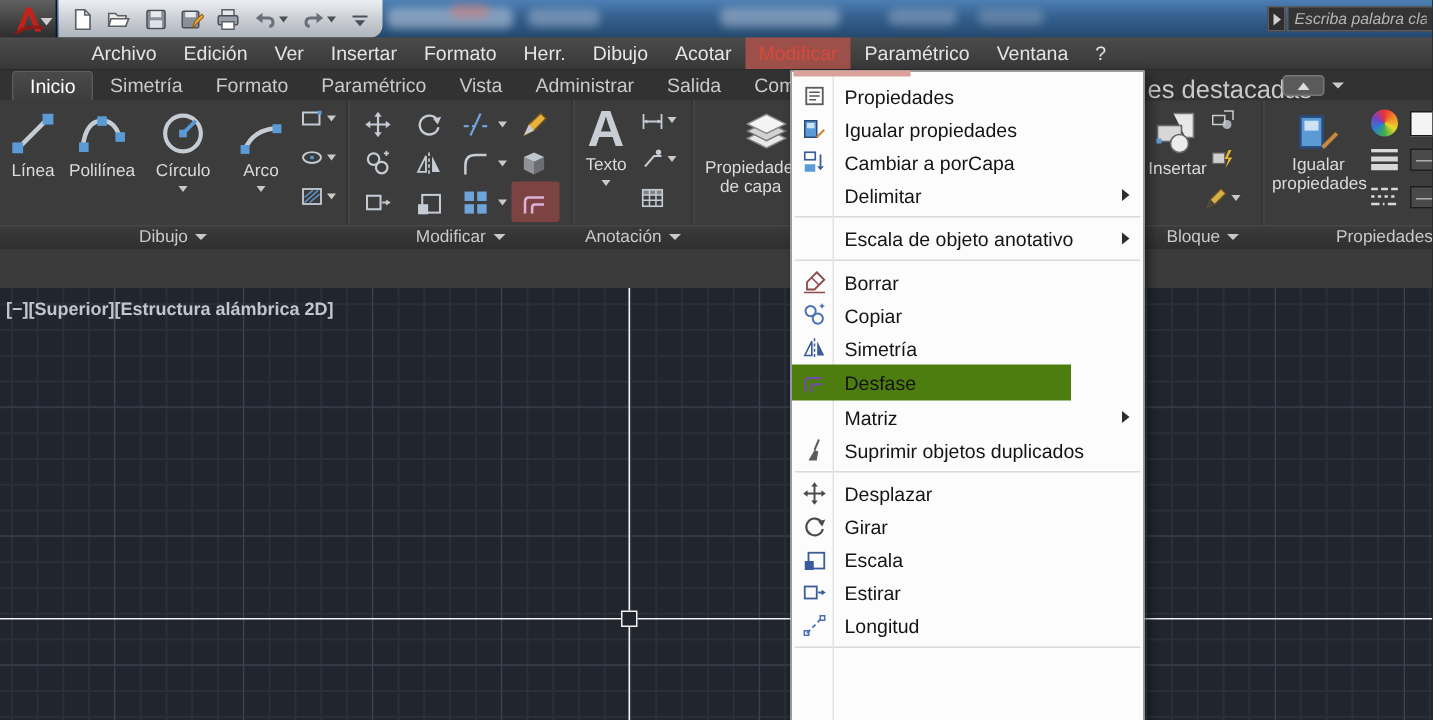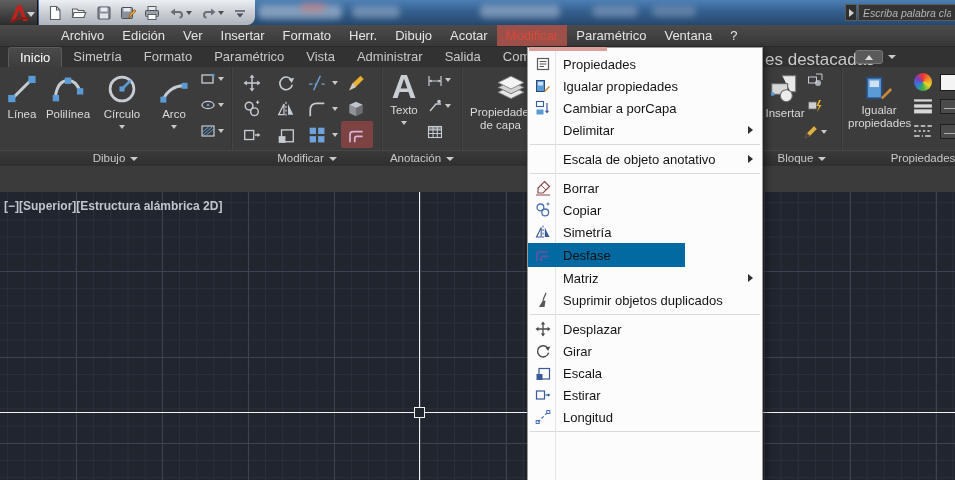"Desfase" .mrow.hl { background: #0369a1 -> #4d7c0f; width: 157px -> 186px }
